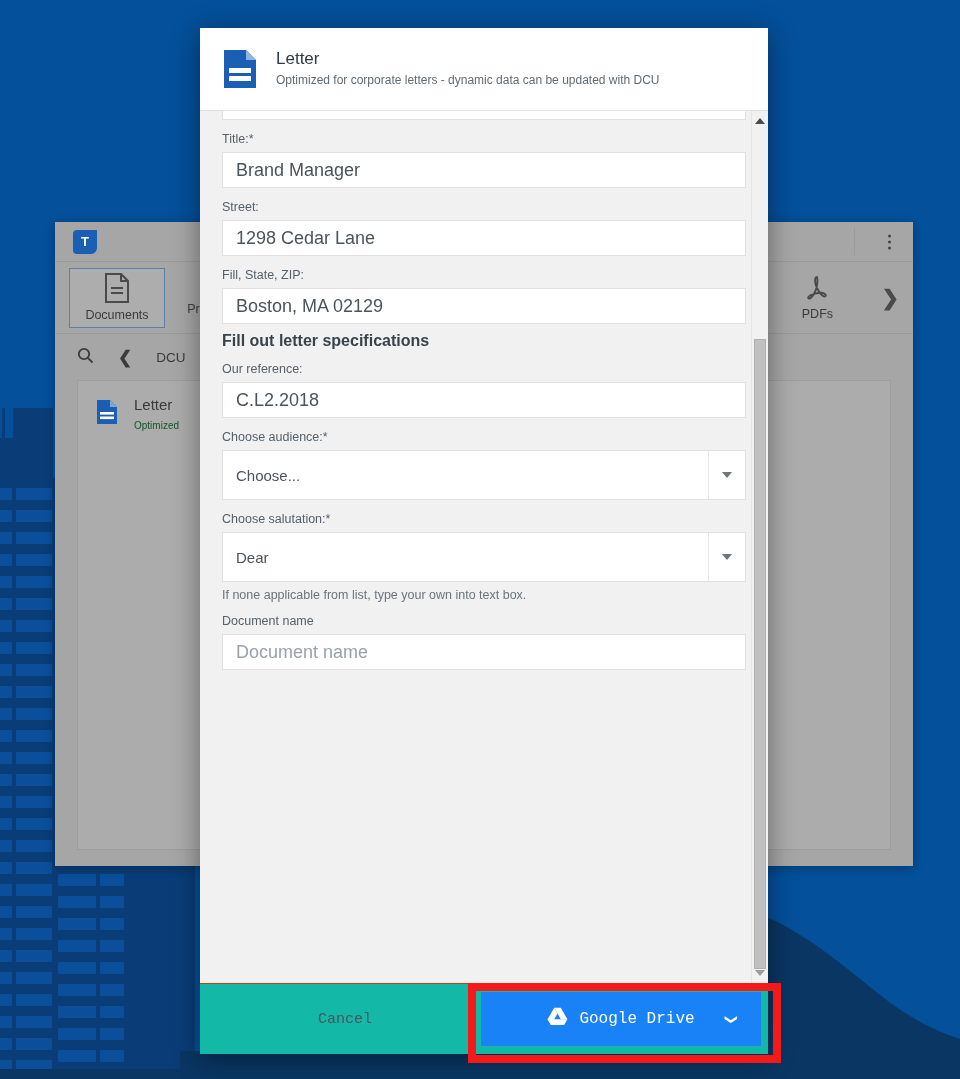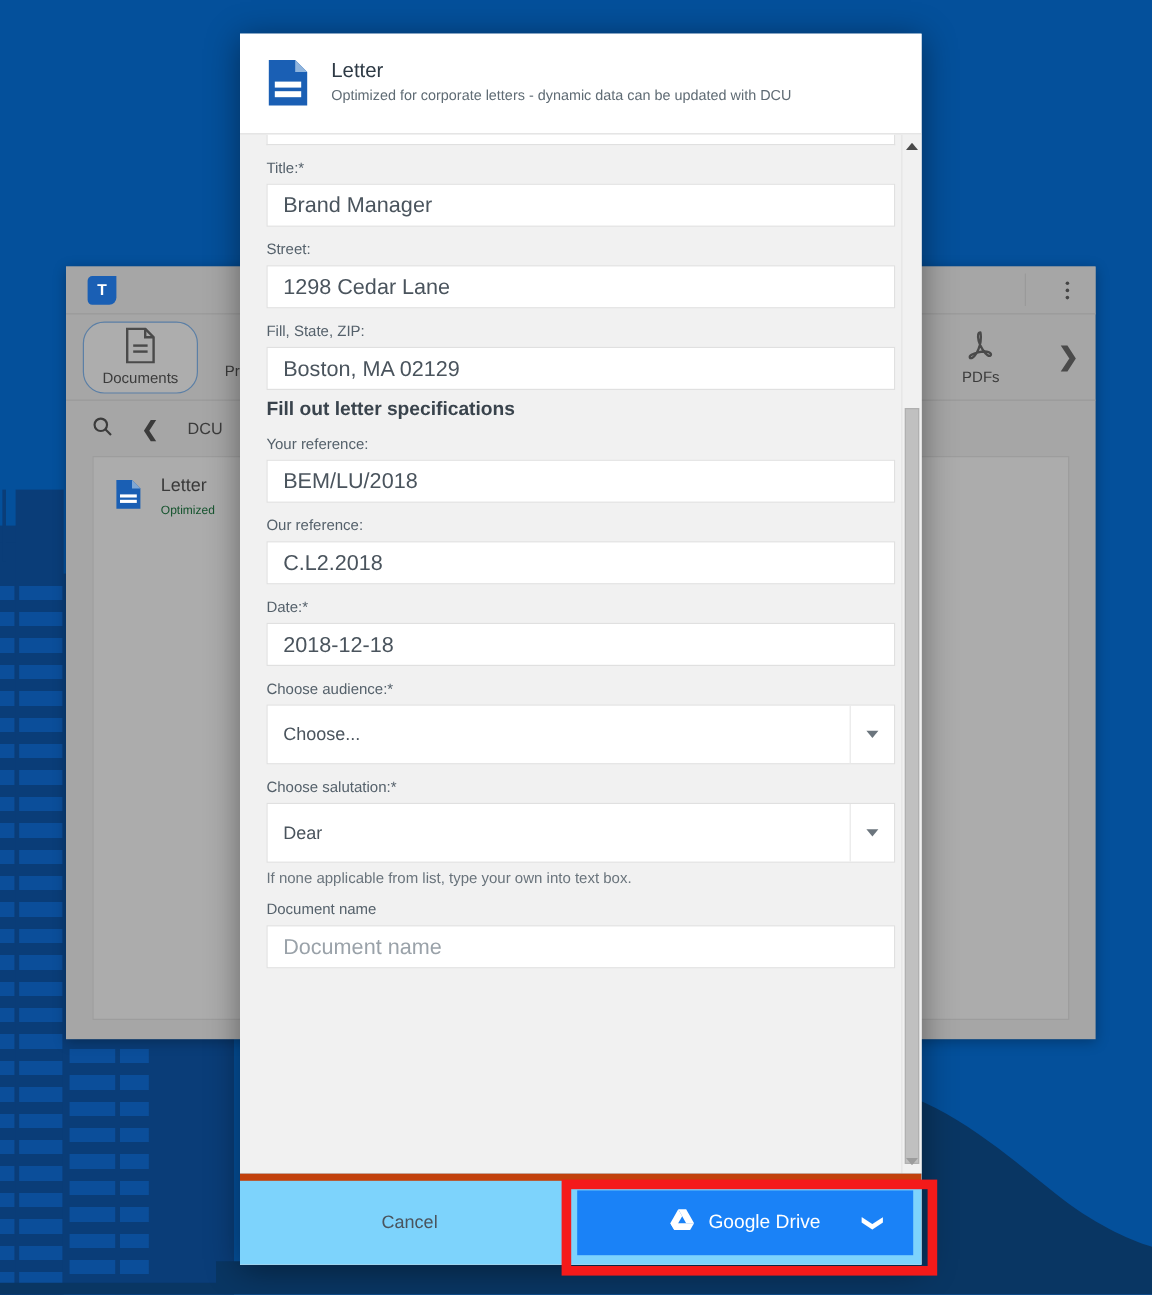"Documents" .tab { border-radius: 18px -> none }
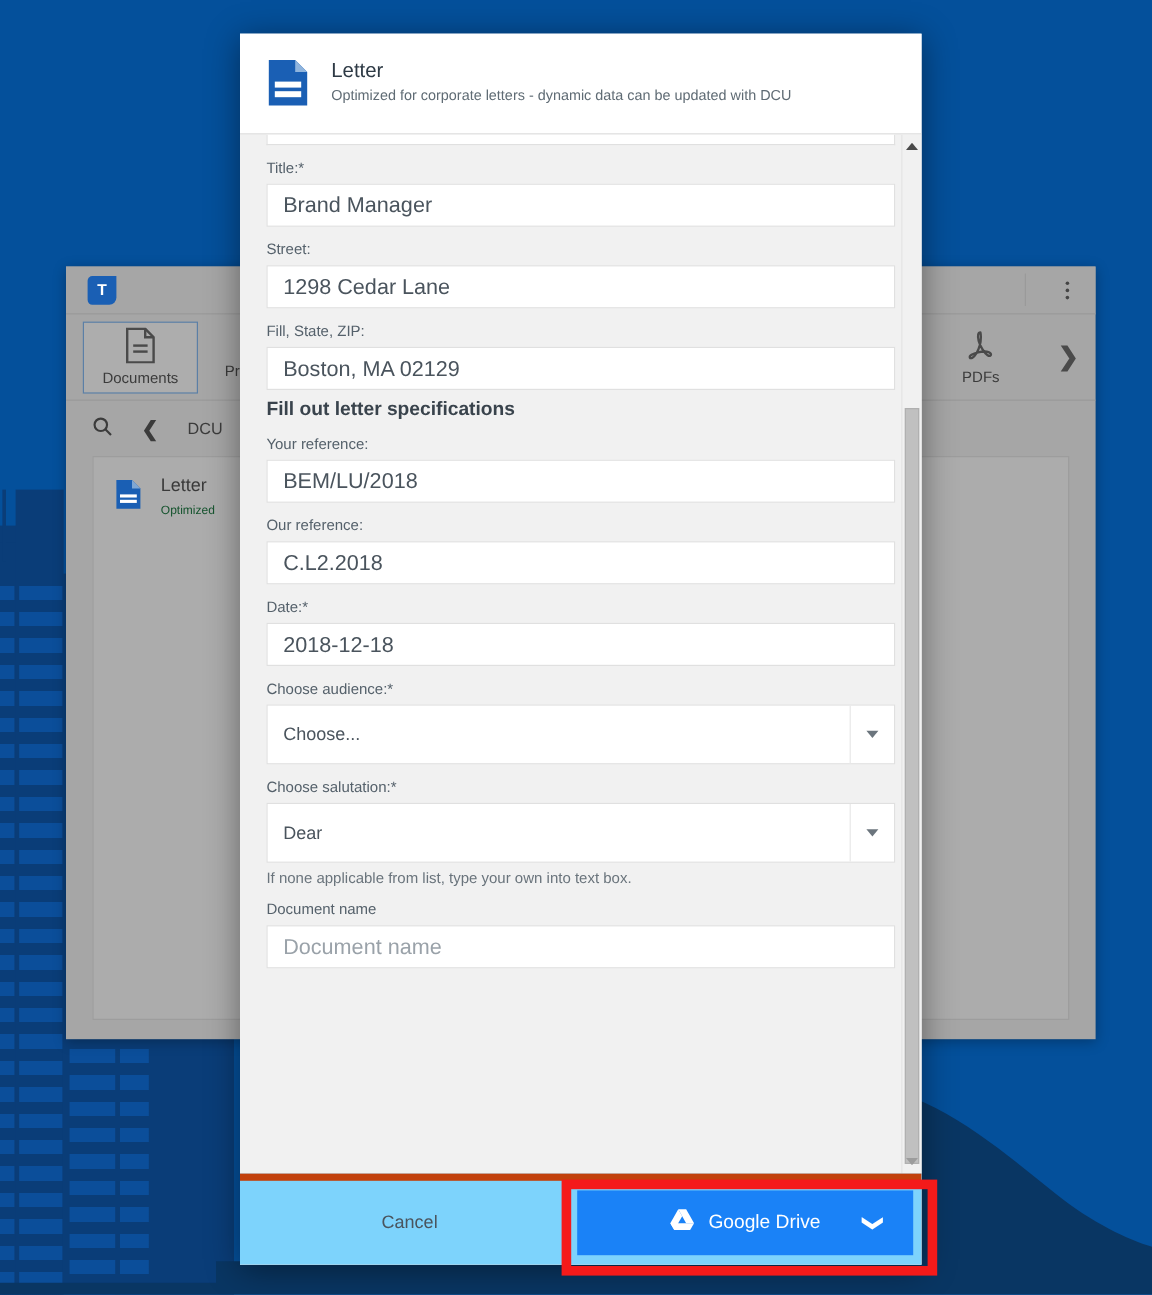"Your reference:" div.field { html: <div> <div>Your reference:</div> <div>BEM/LU/2018</div> </div> -> none }
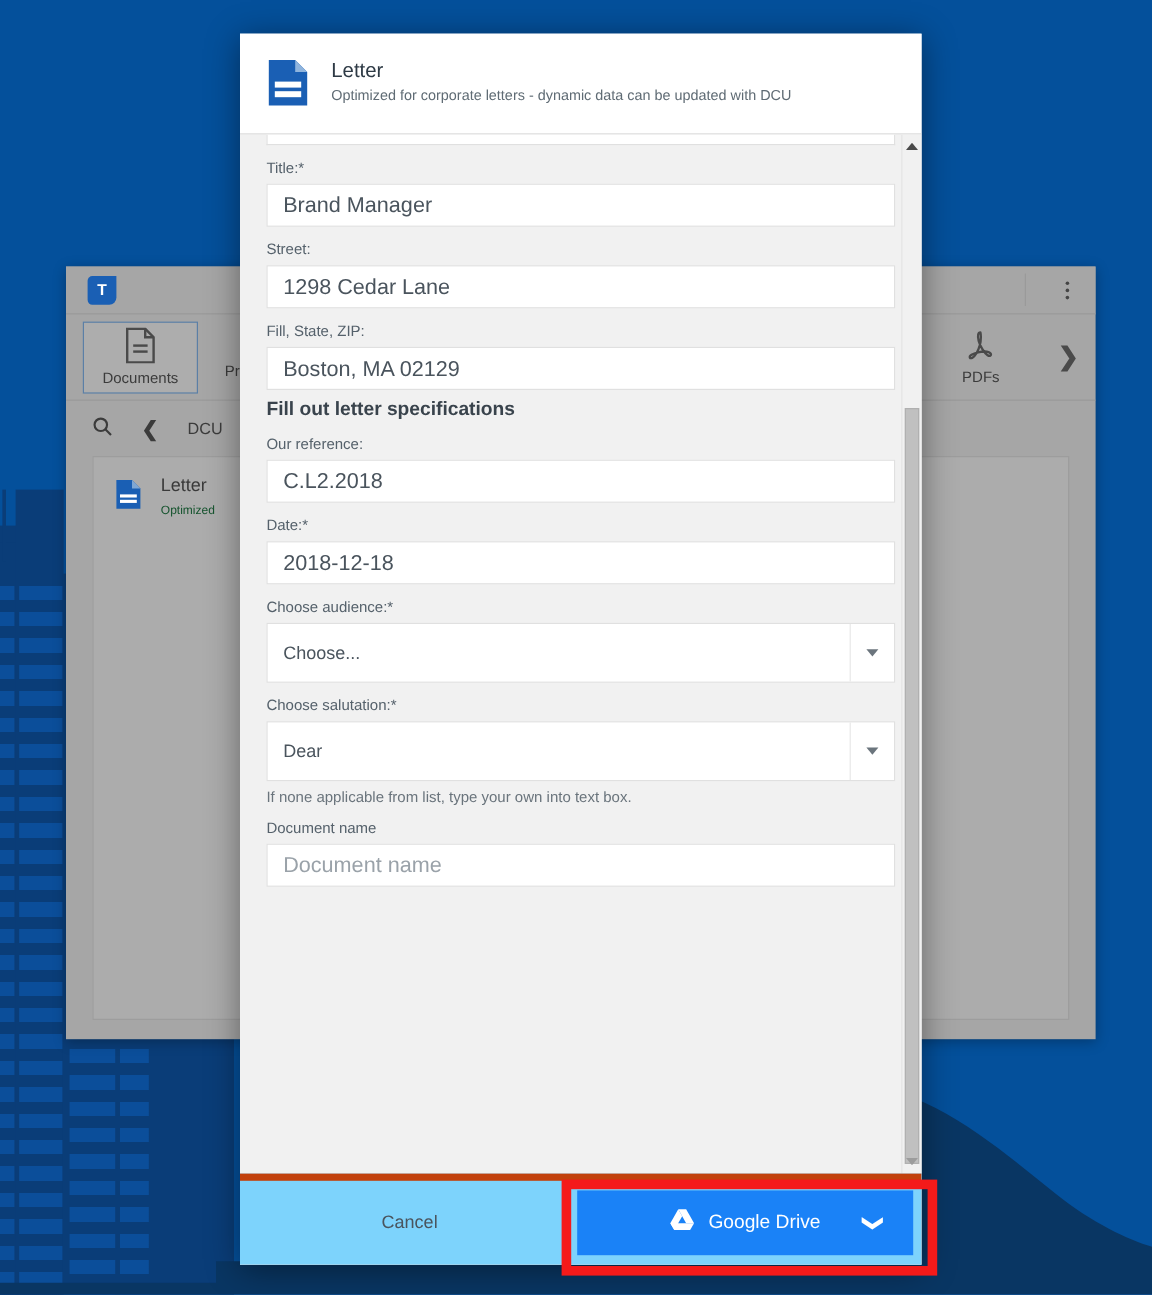"Date:*" div.field { html: <div> <div> <span>Date:</span><span>*</span> </div> <div>2018-12-18</div> </div> -> none }
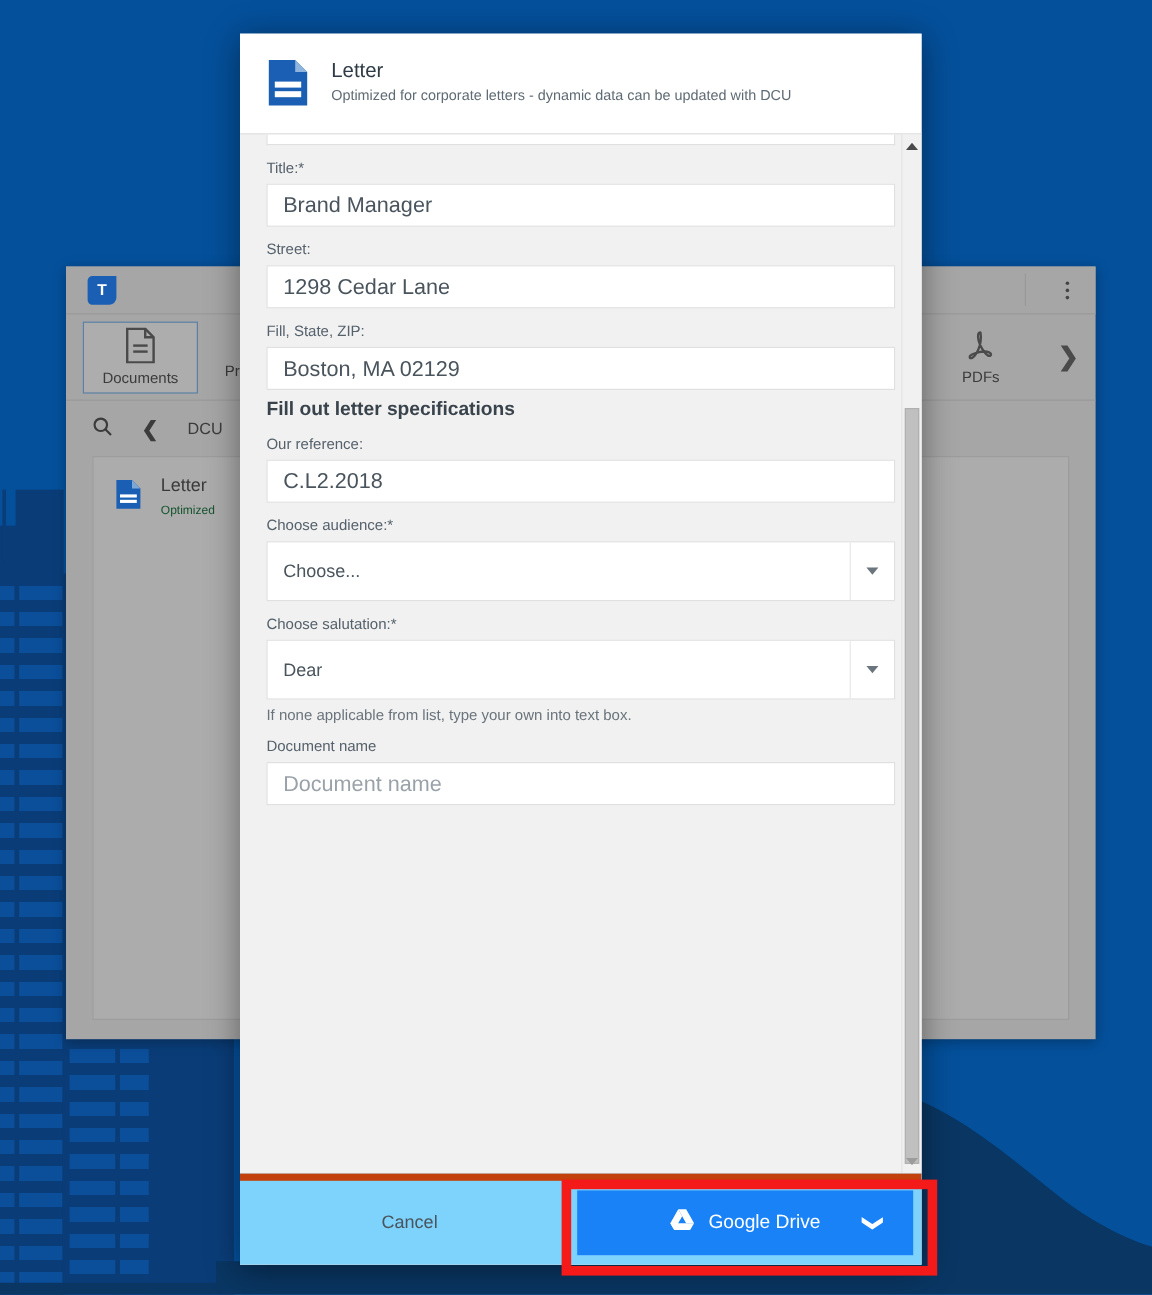"Cancel" #modal-footer { background: #7dd3fc -> #14b8a6; border-top: 6px solid #c2410c -> 1px solid #c2410c; font-family: none -> Liberation Mono, monospace }
